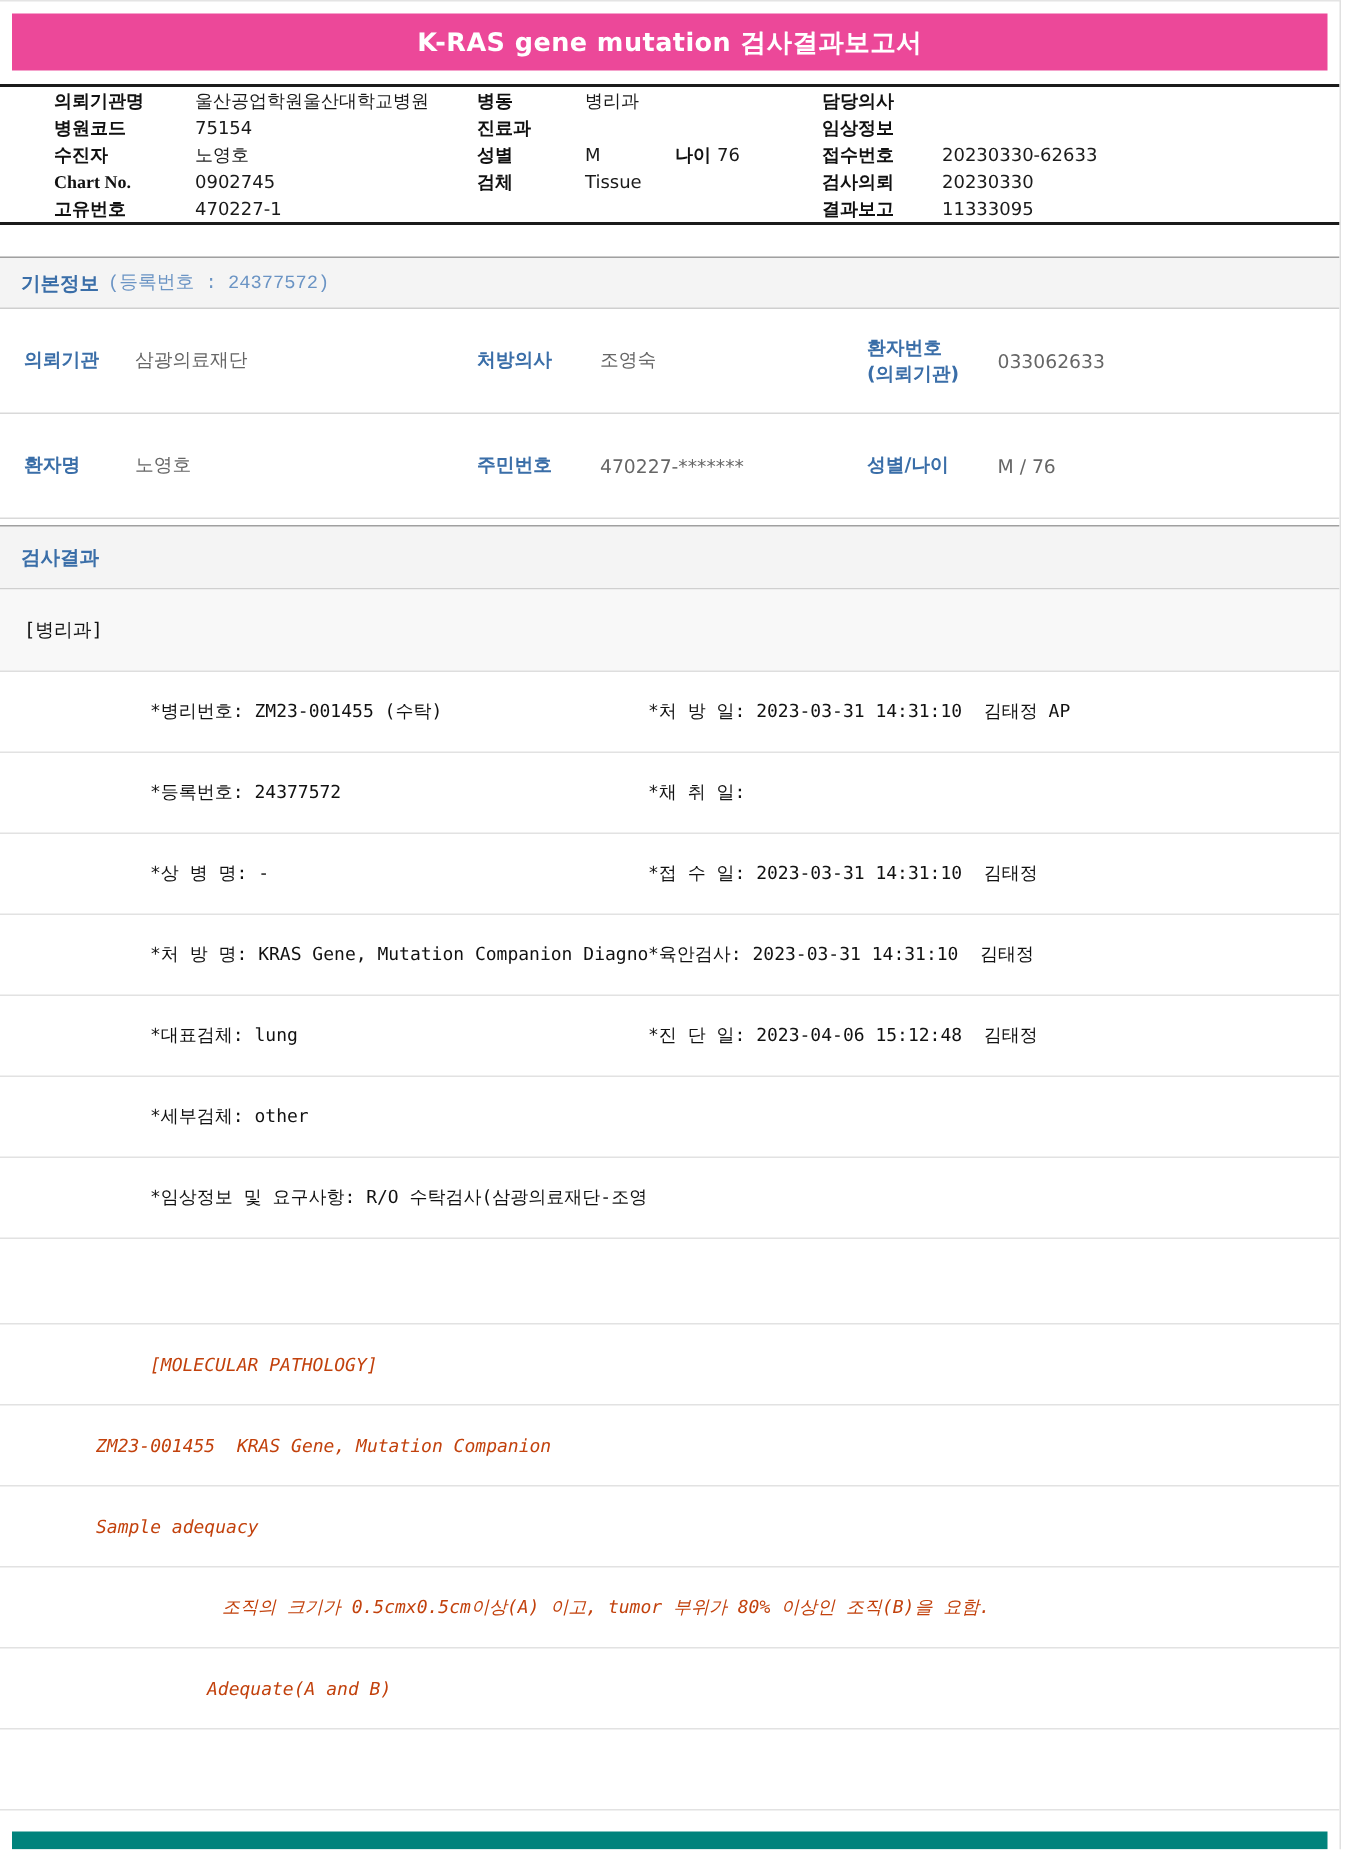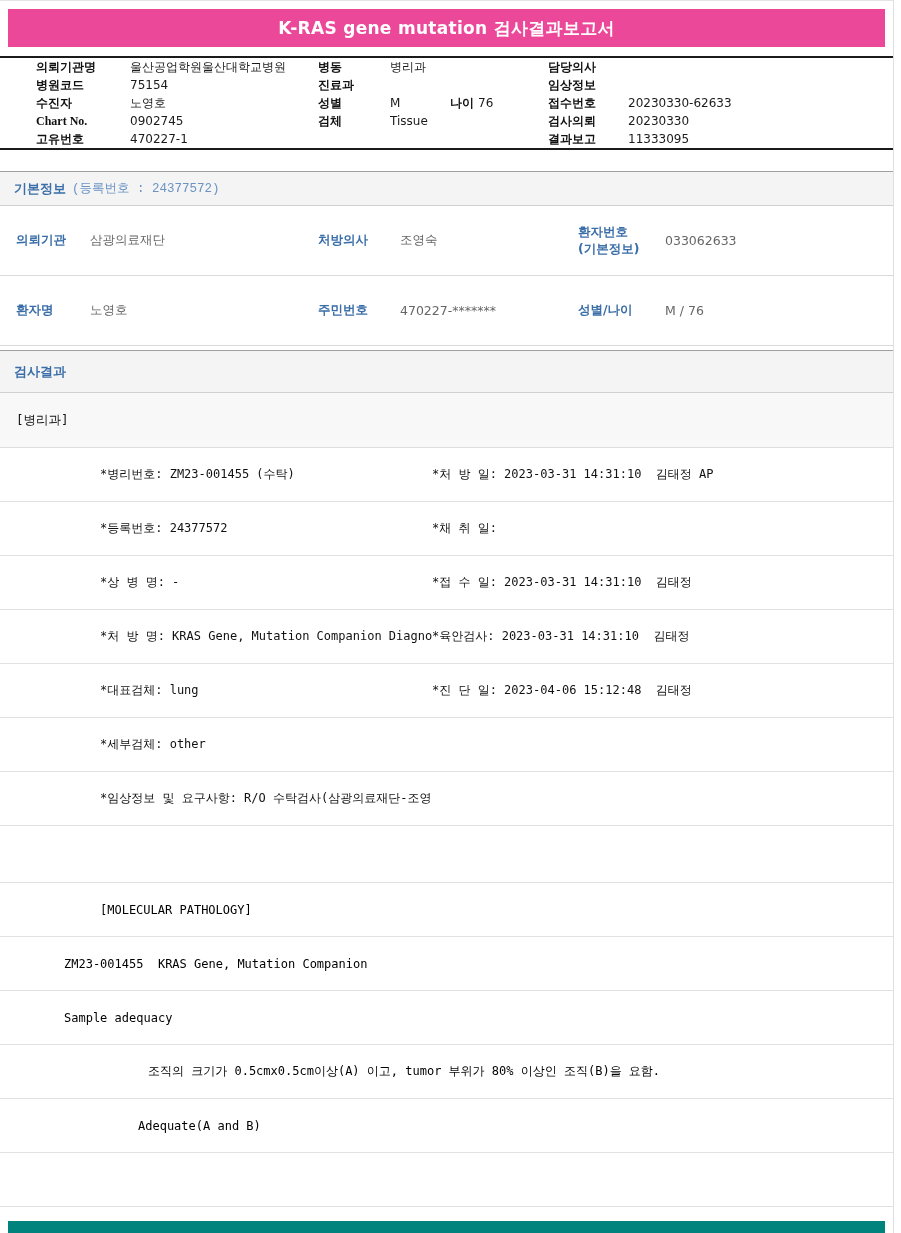"환자번호" span.info-lbl { text: 기본정보 -> 의뢰기관 }
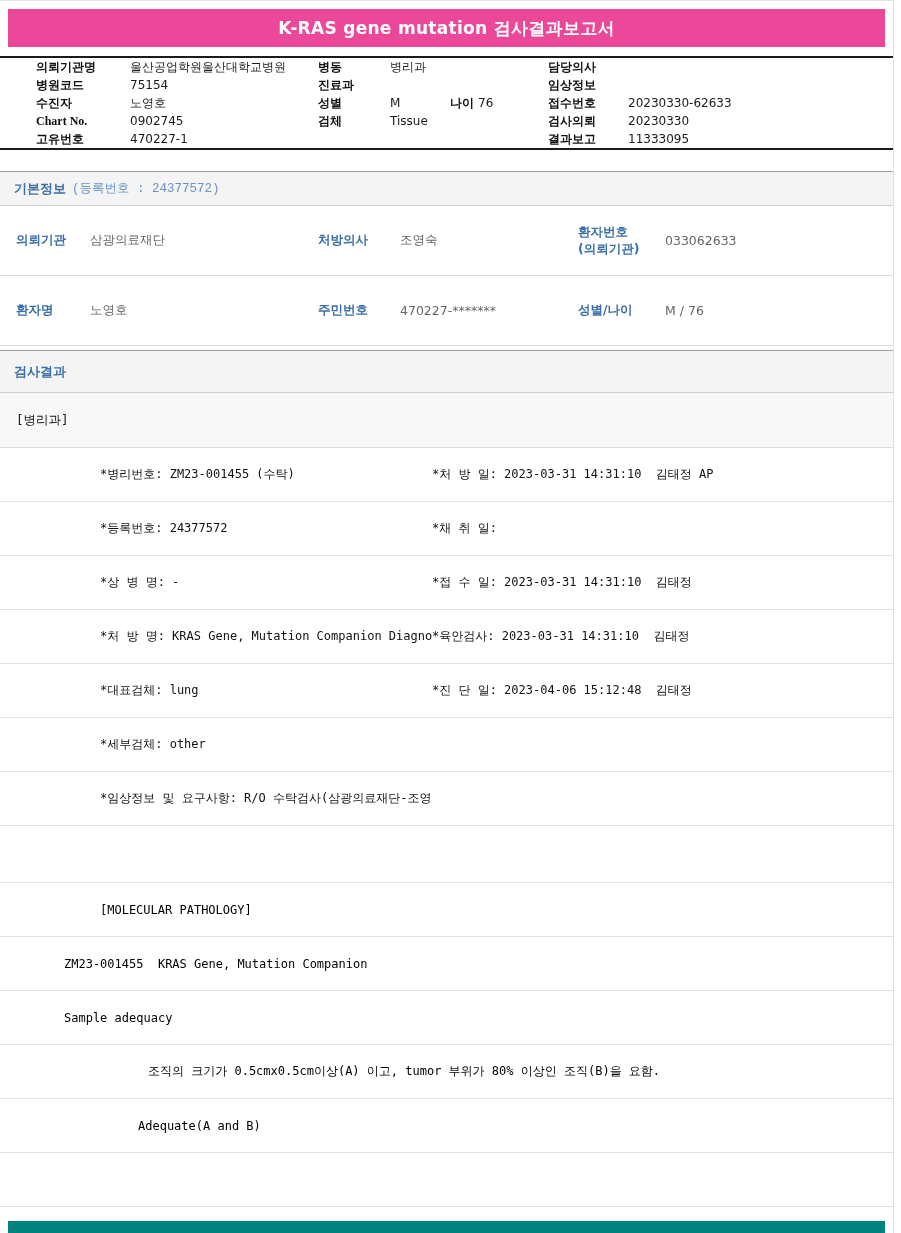"[MOLECULAR PATHOLOGY]" .mono-row { color: #000000 -> #c2410c; font-style: none -> italic }
